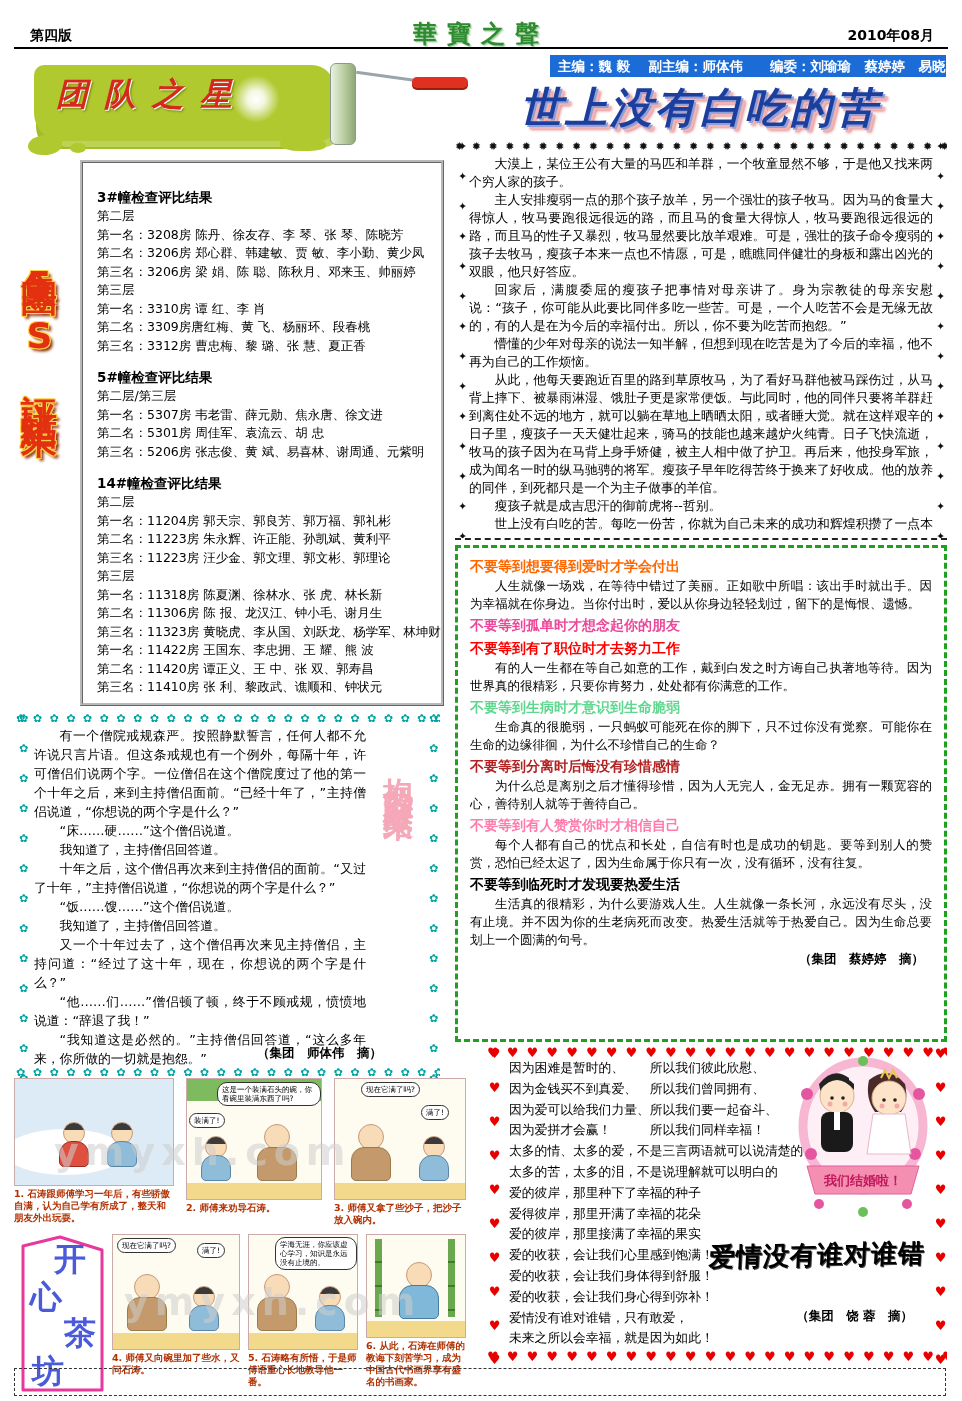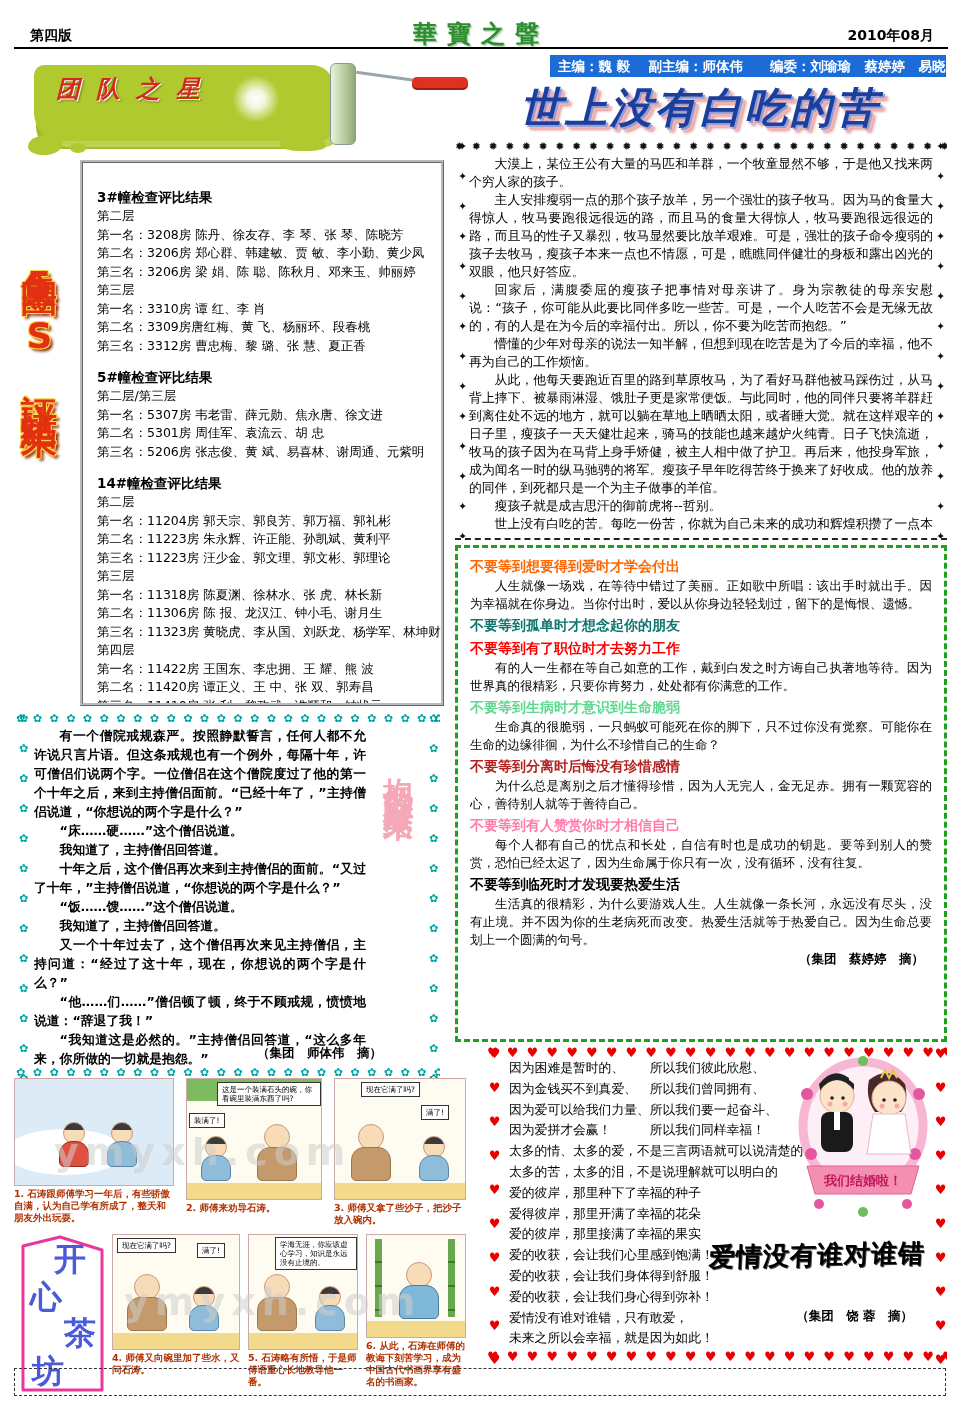"团队之星" .banner-title { font-size: 24px -> 32px }
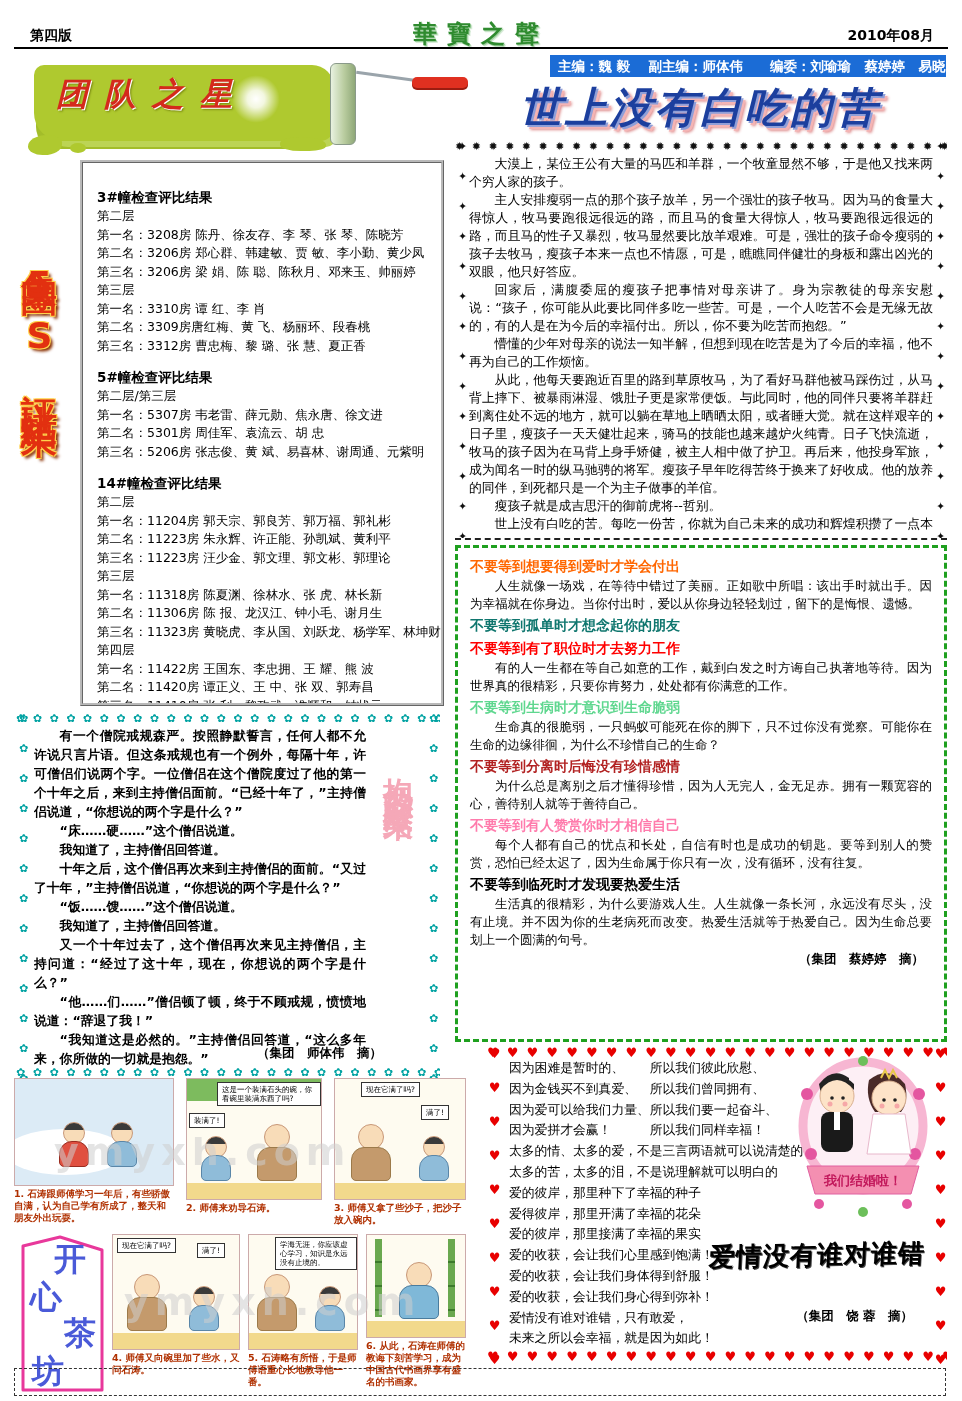"不要等到孤单时才想念起你的朋友" div.dw-head { color: #0f766e -> #ec4899 }
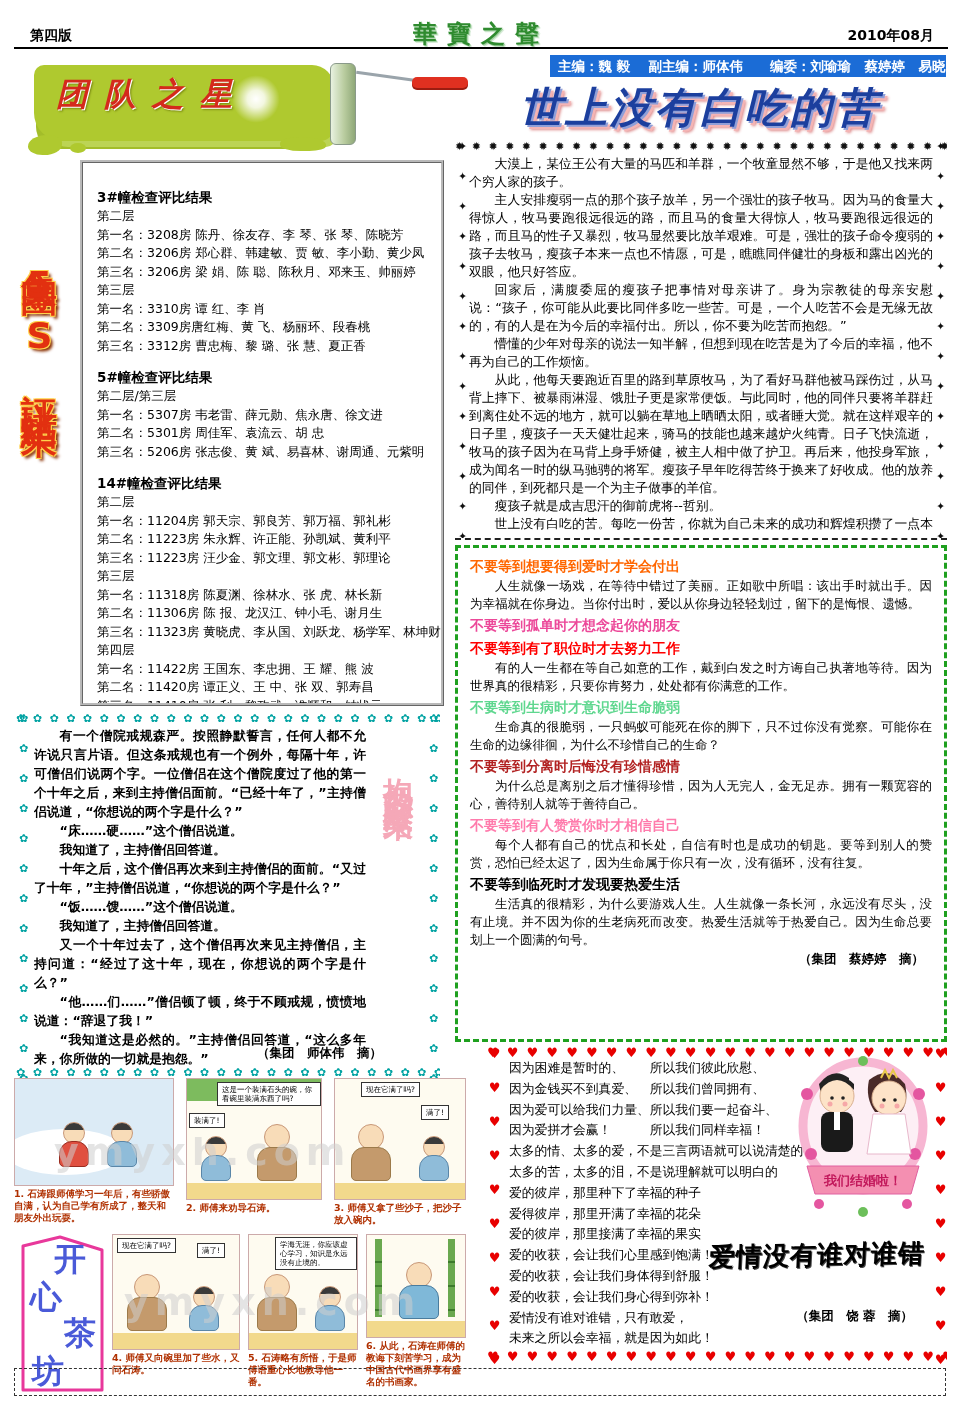"第四层" div.res-line { html: <div>第四层</div> -> none }
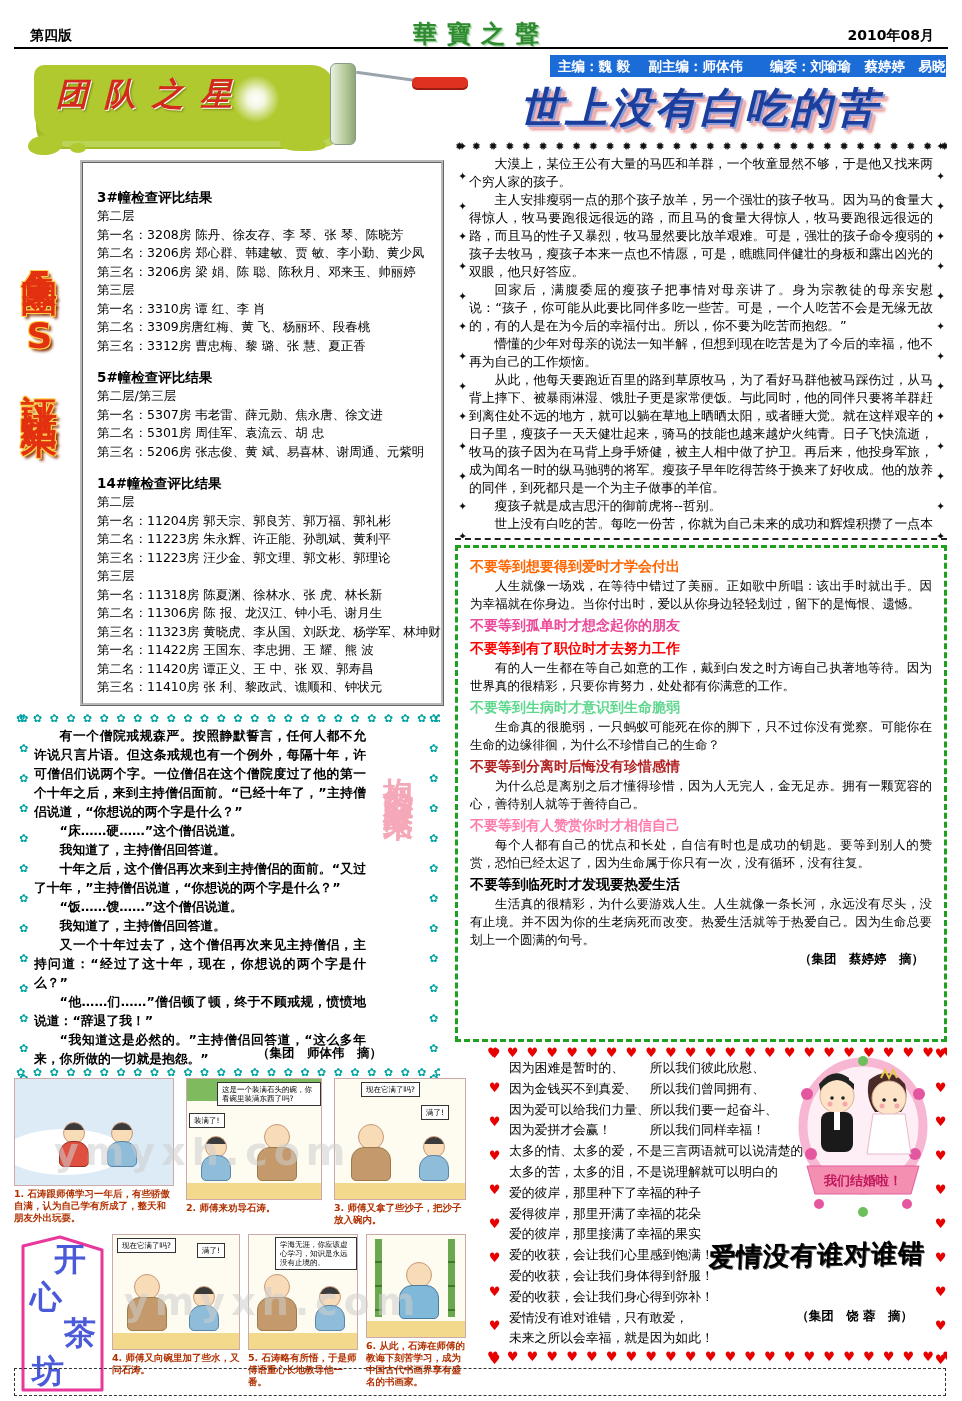"有一个僧院戒规森严。按照静默誓言，任何人都不允许说只言片语。但这条戒规也有一个例" .monk-inner { font-weight: bold -> none }
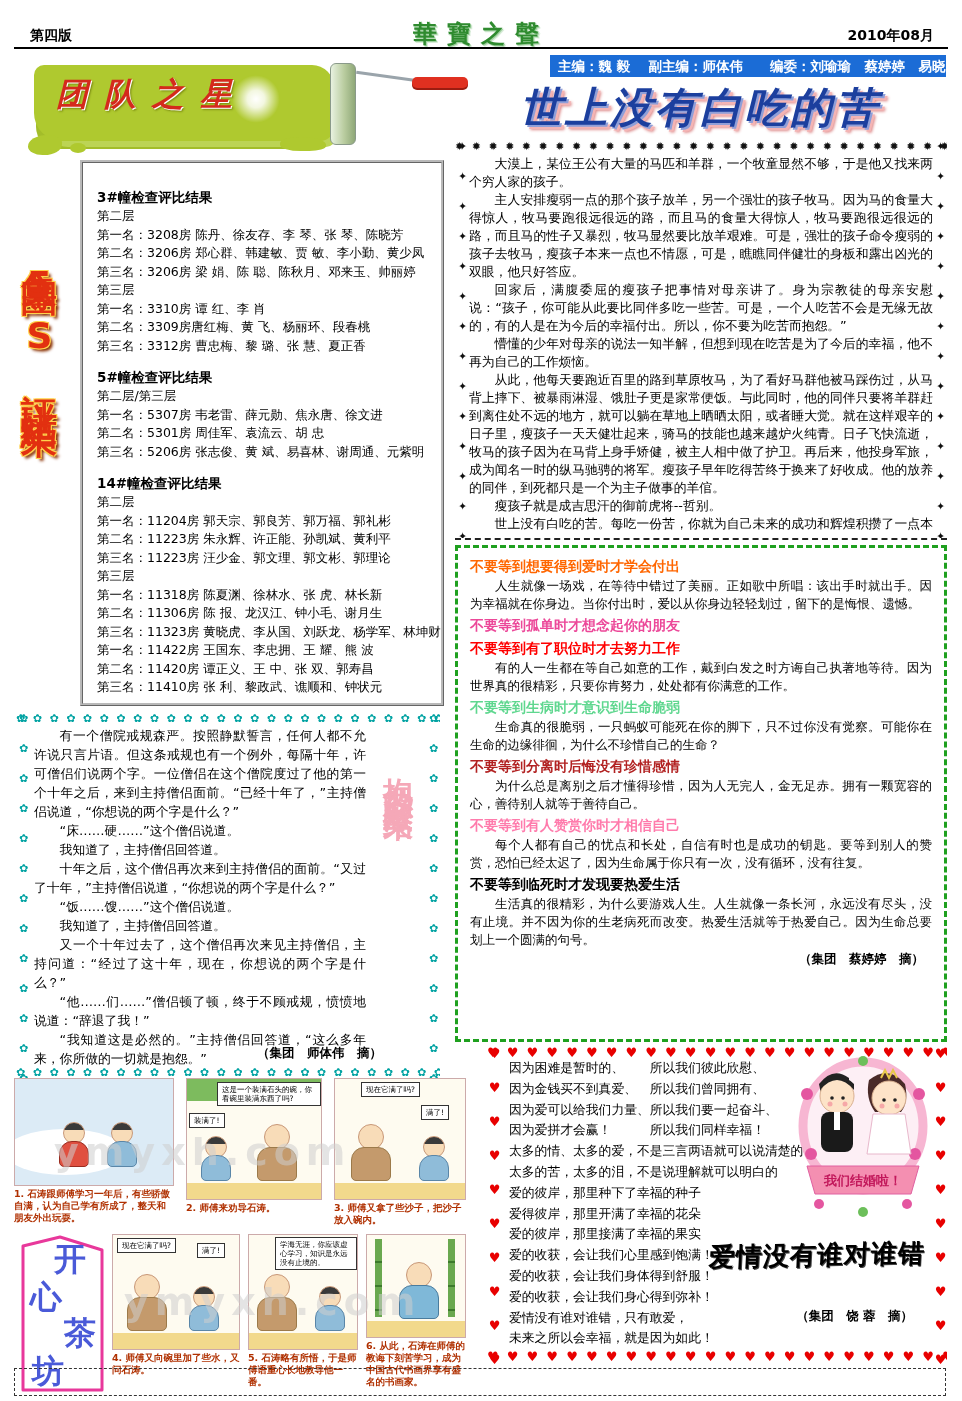"这是一个装满石头的碗，你看碗里装满东西了吗?" .bubble { border-radius: 0 -> 10px }
